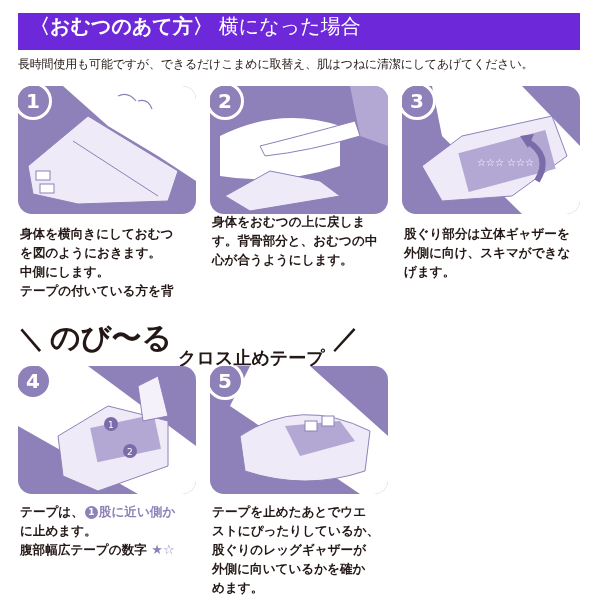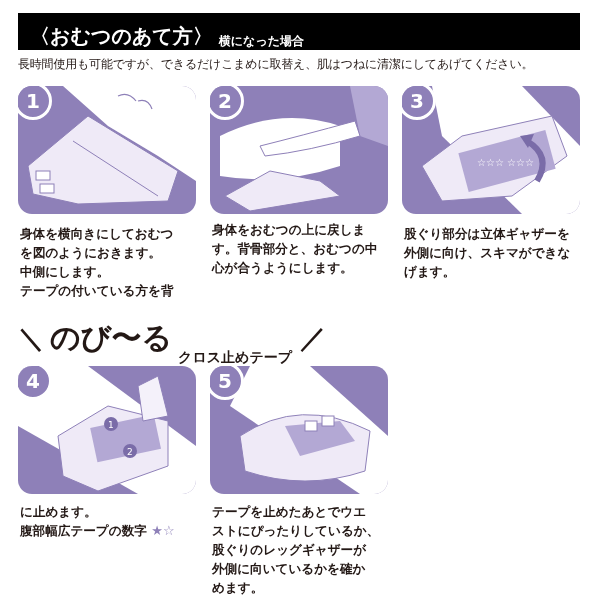"〈おむつのあて方〉" .header-bar { align-items: flex-end -> flex-start; background: #000000 -> #6d28d9 }
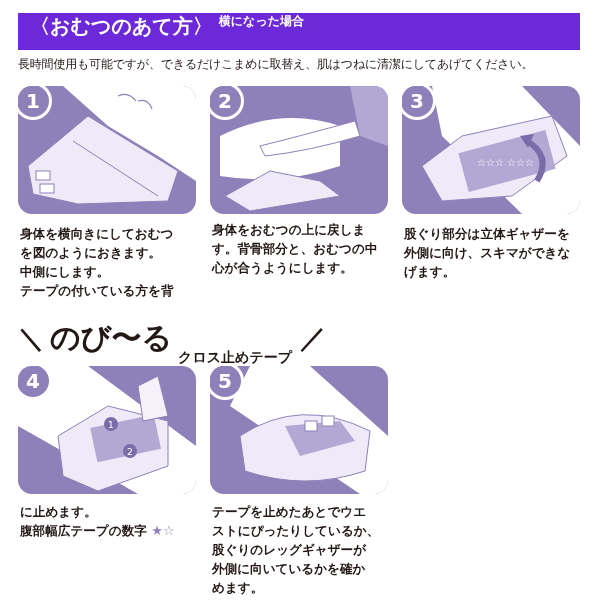"横になった場合" .header-sub { font-size: 12px -> 20px; font-weight: bold -> normal }
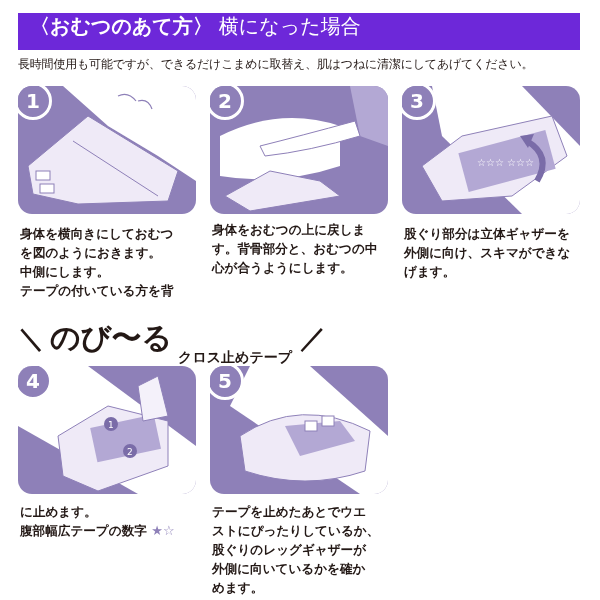"身体をおむつの上に戻しま" div.desc { font-family: none -> Liberation Mono, monospace; top: 220px -> 214px }
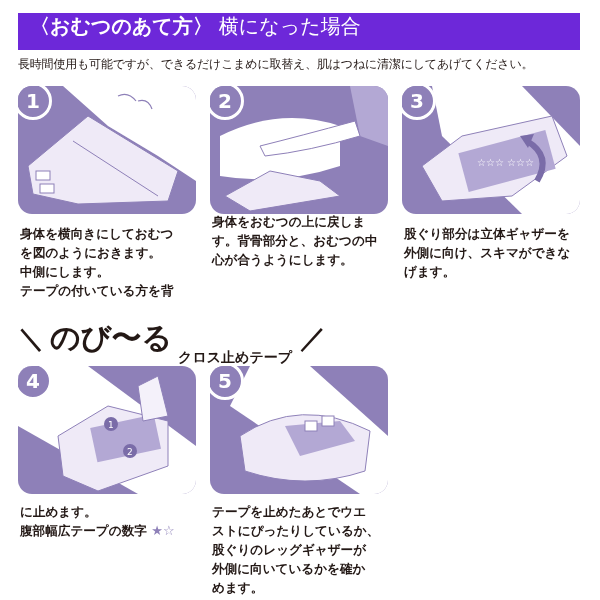"クロス止めテープ" .s2-sub { font-size: 14px -> 18px }
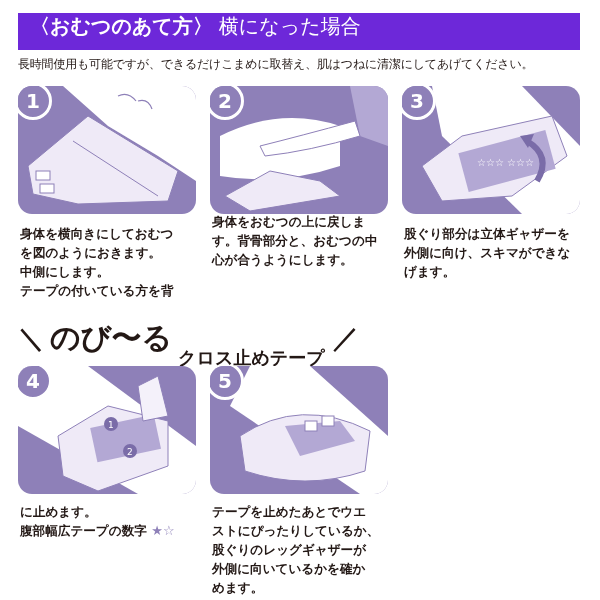"テープは、 1 股に近い側か" div { html: none -> <div> <span>テープは、</span><span>1</span><span>股に近い側か</span> </div> }
